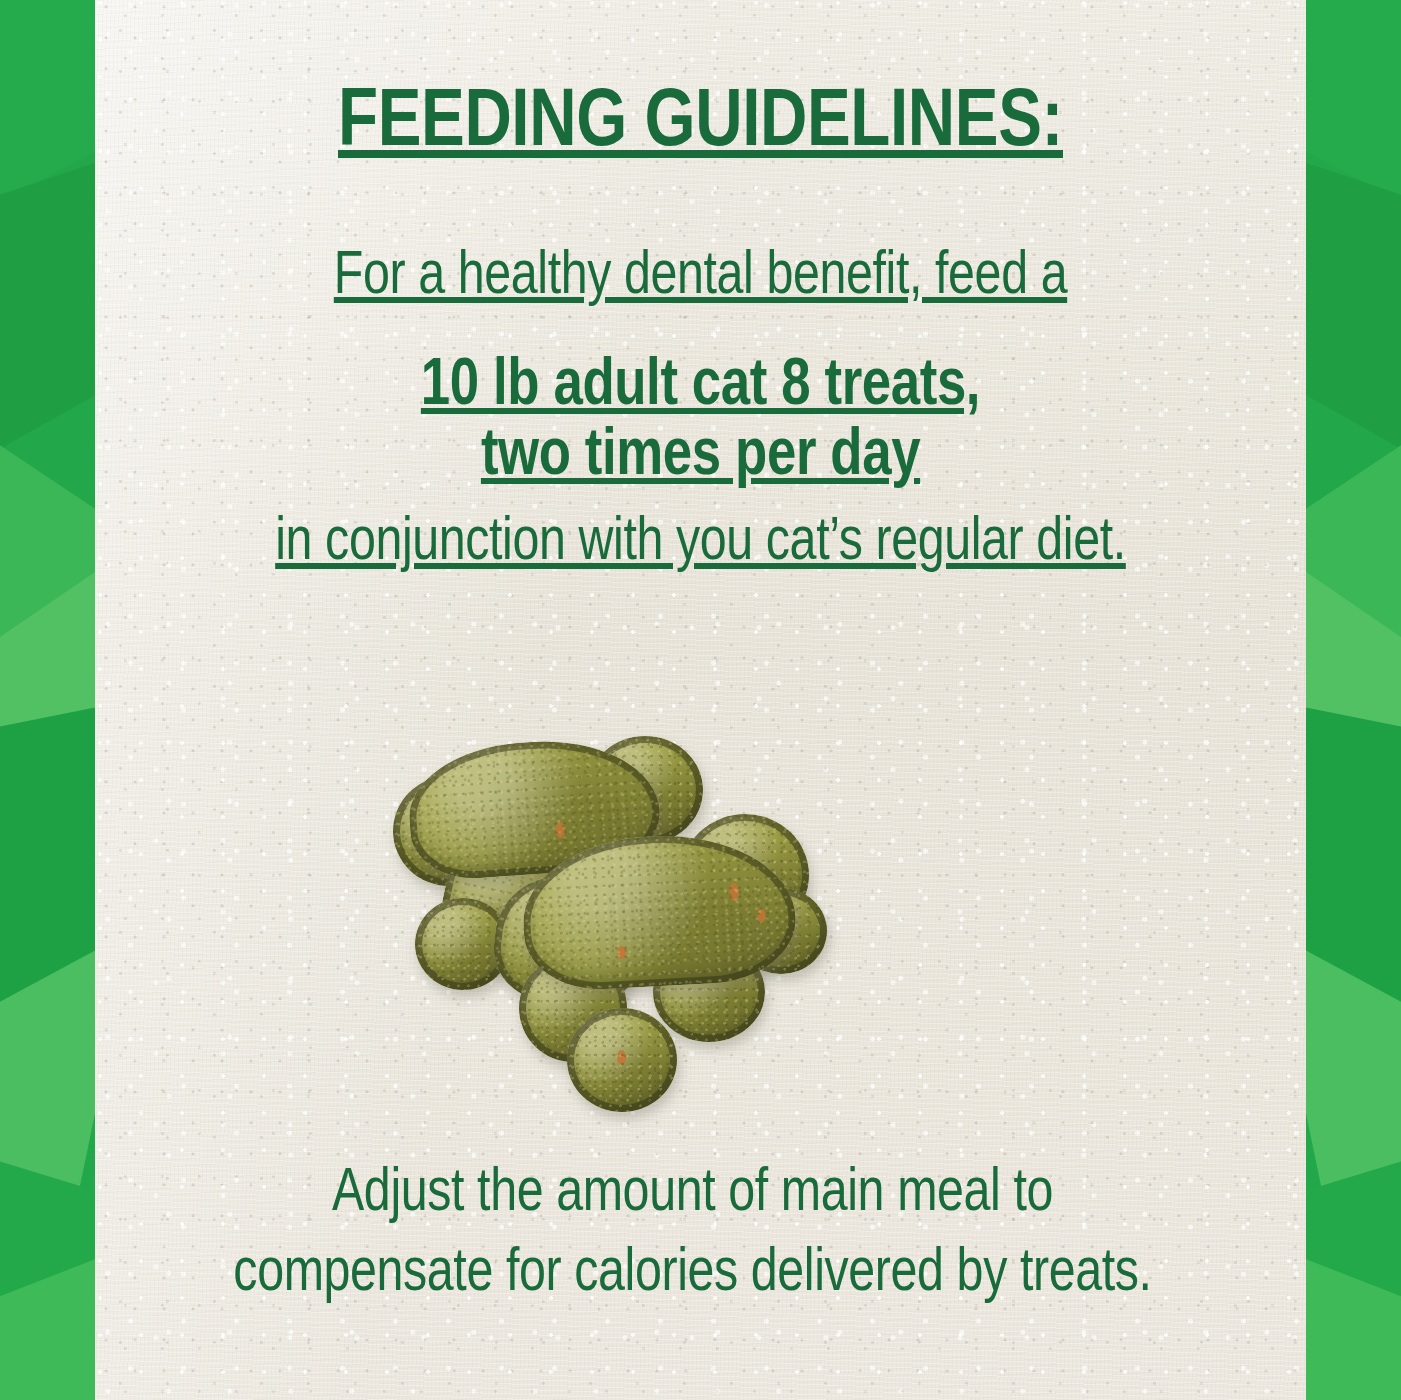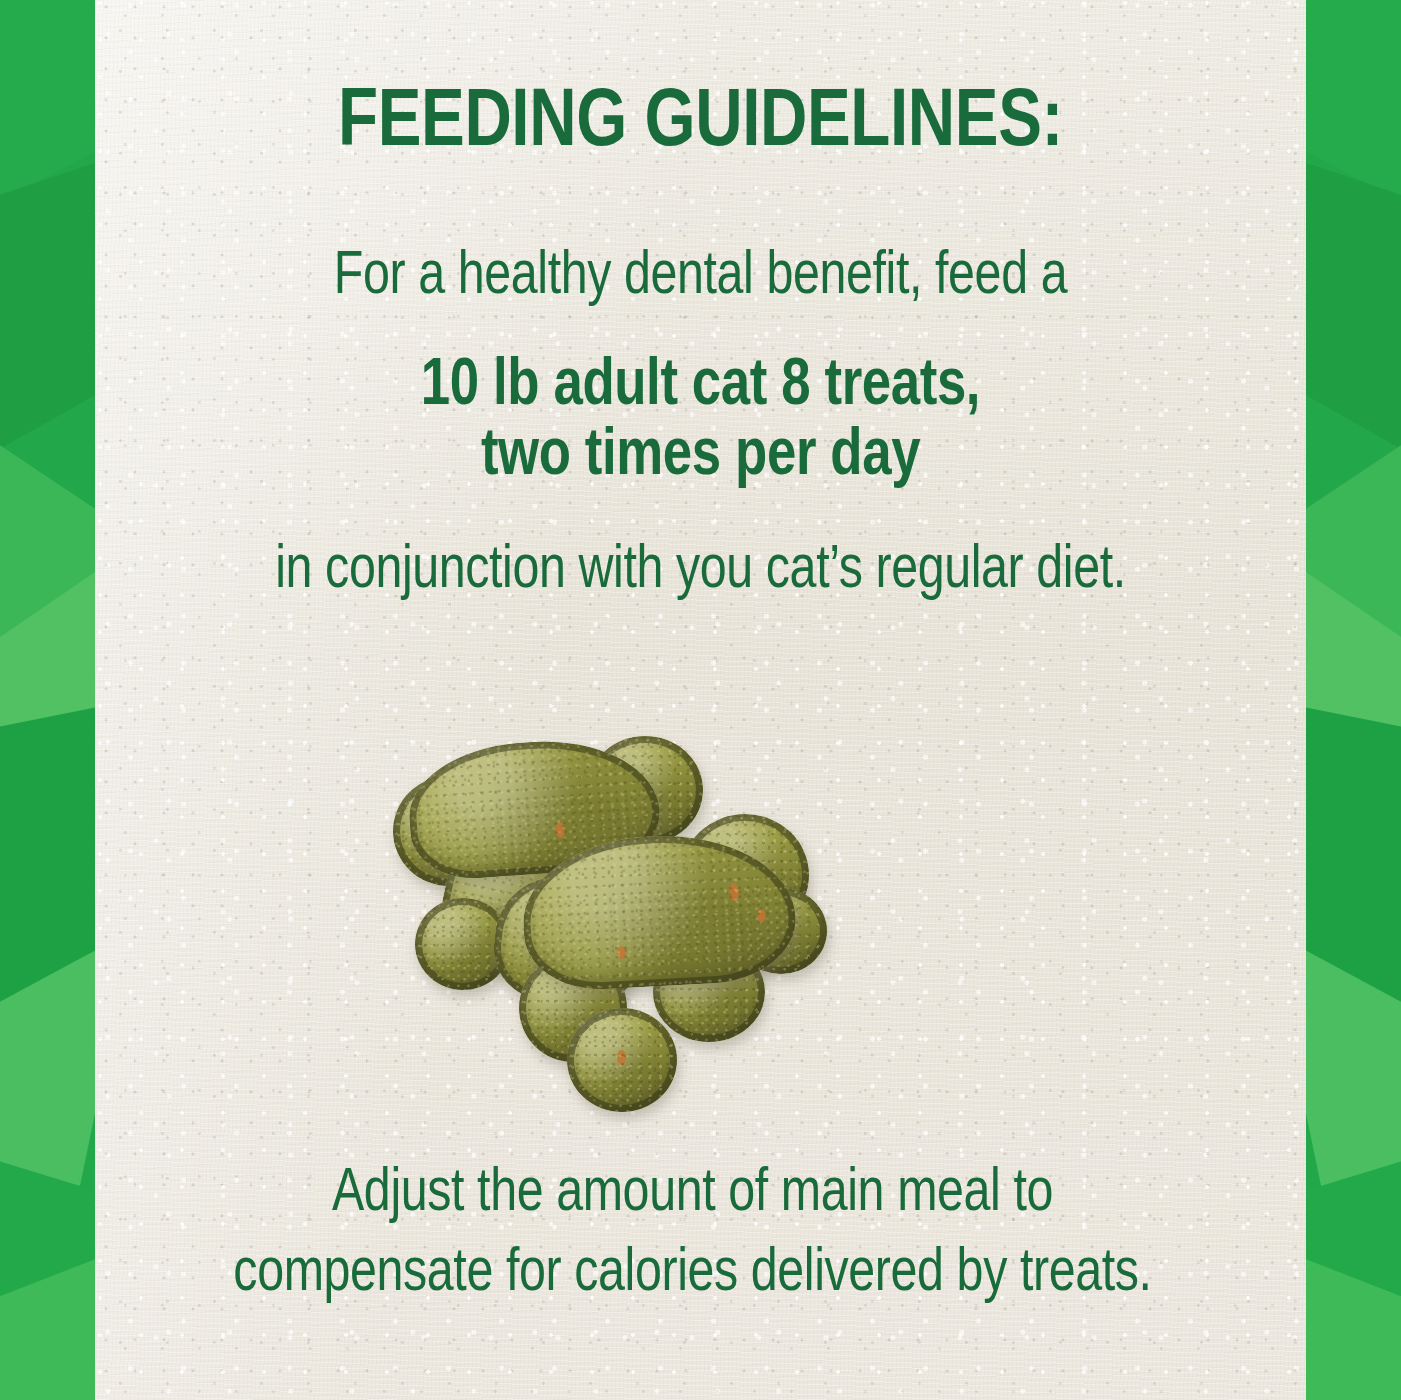"FEEDING GUIDELINES:" .content { text-decoration: none -> underline }
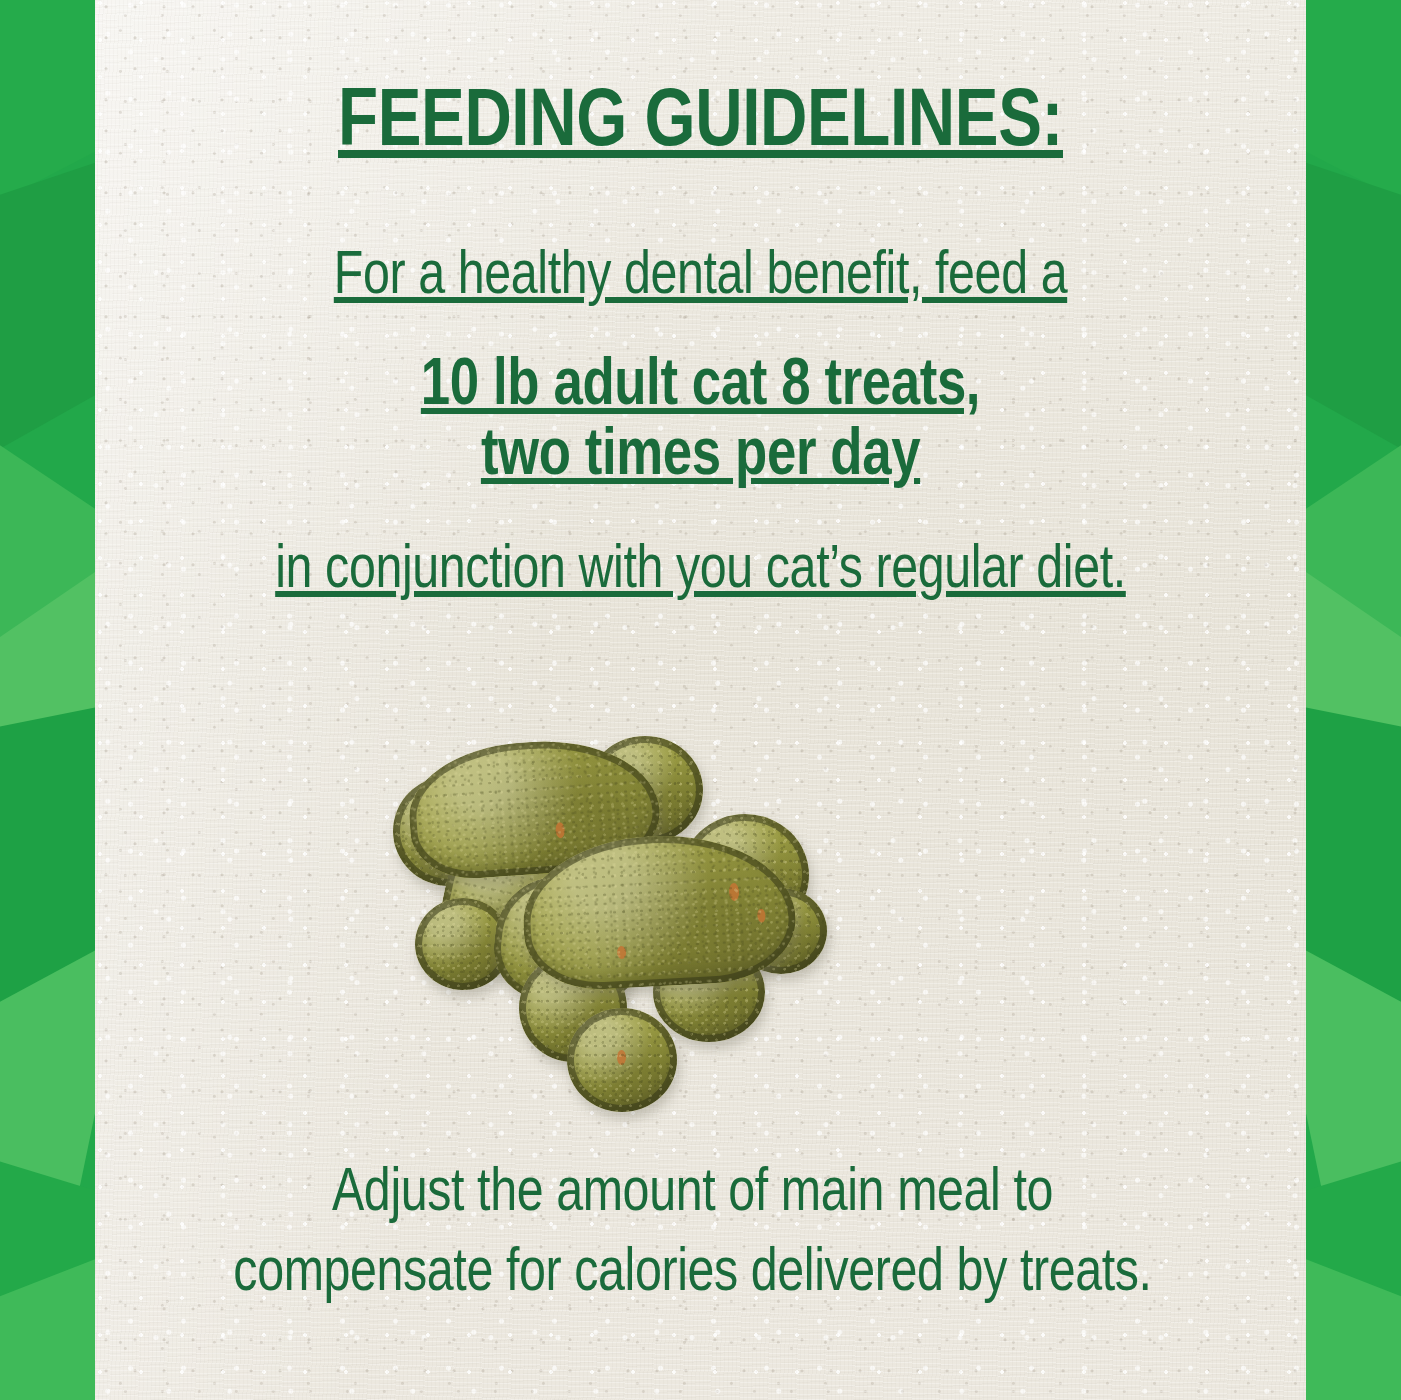"10 lb adult cat 8" .emphasis-lines { margin: 44px 0 48px -> 44px 0 20px }
